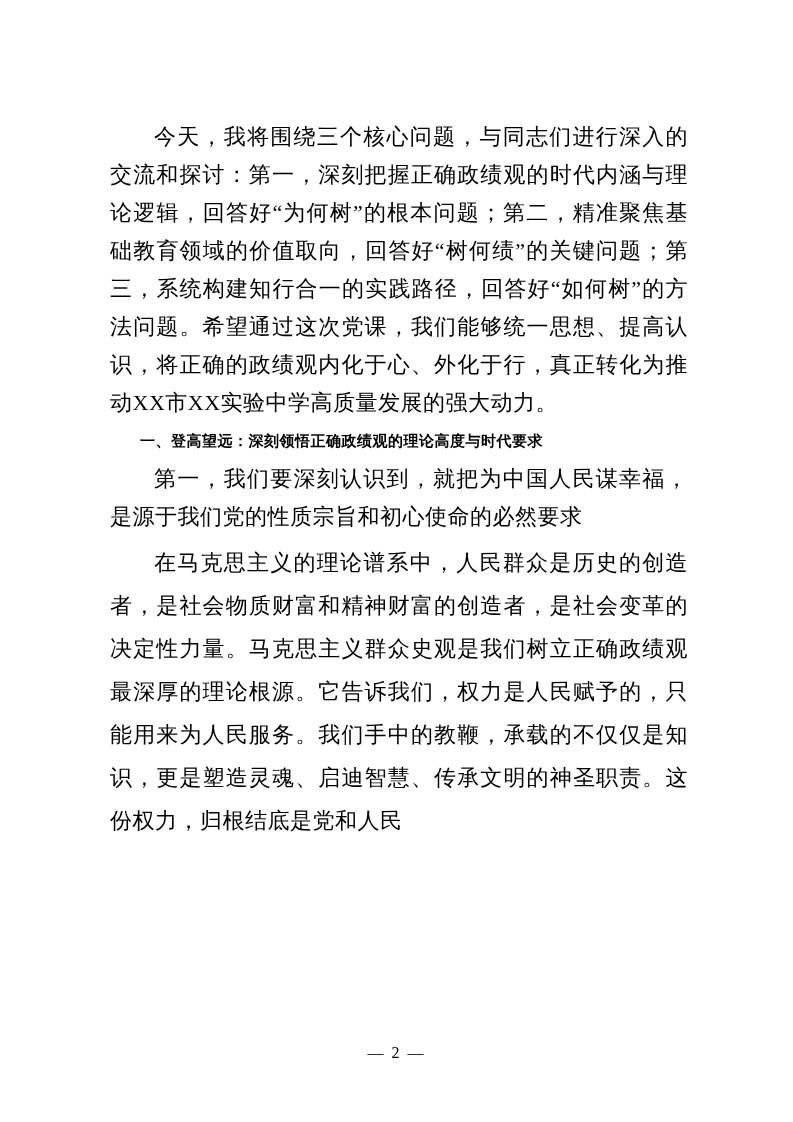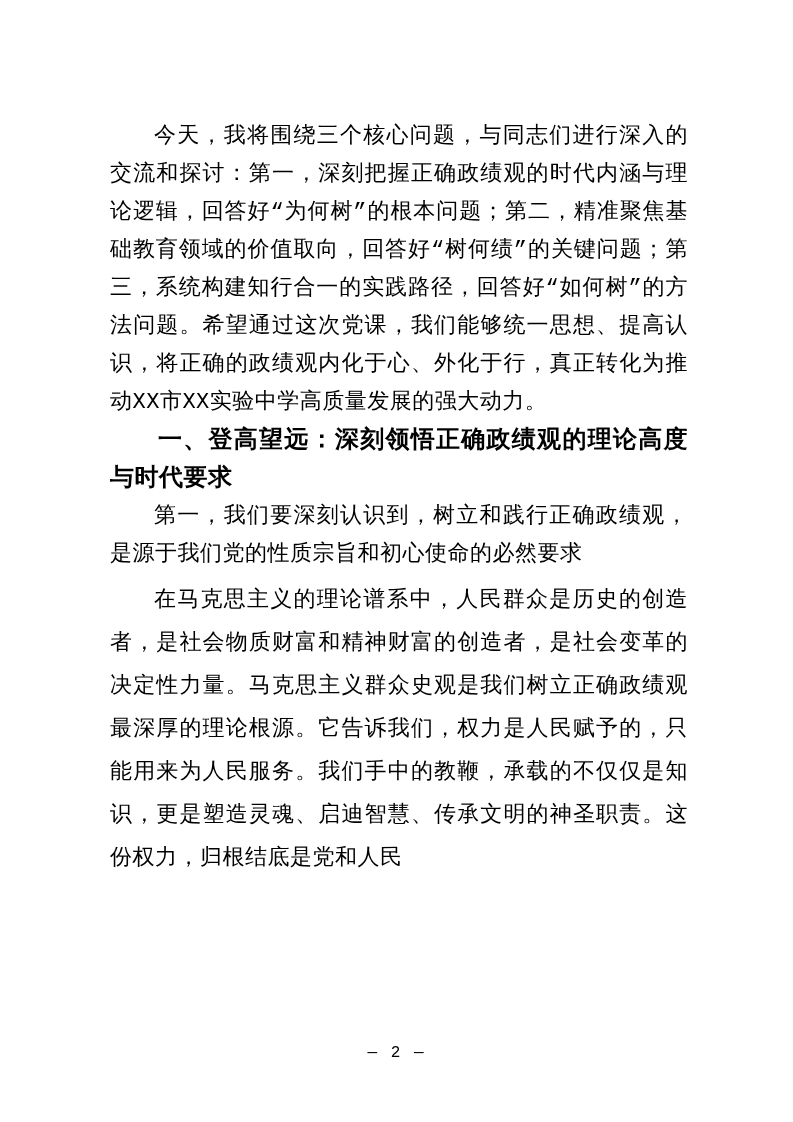"今天，我将围绕三个核心问题，与同志们进行深入的交流和探讨：第一，深刻把握正确政绩" .page { font-family: Liberation Mono, monospace -> Liberation Serif, serif }
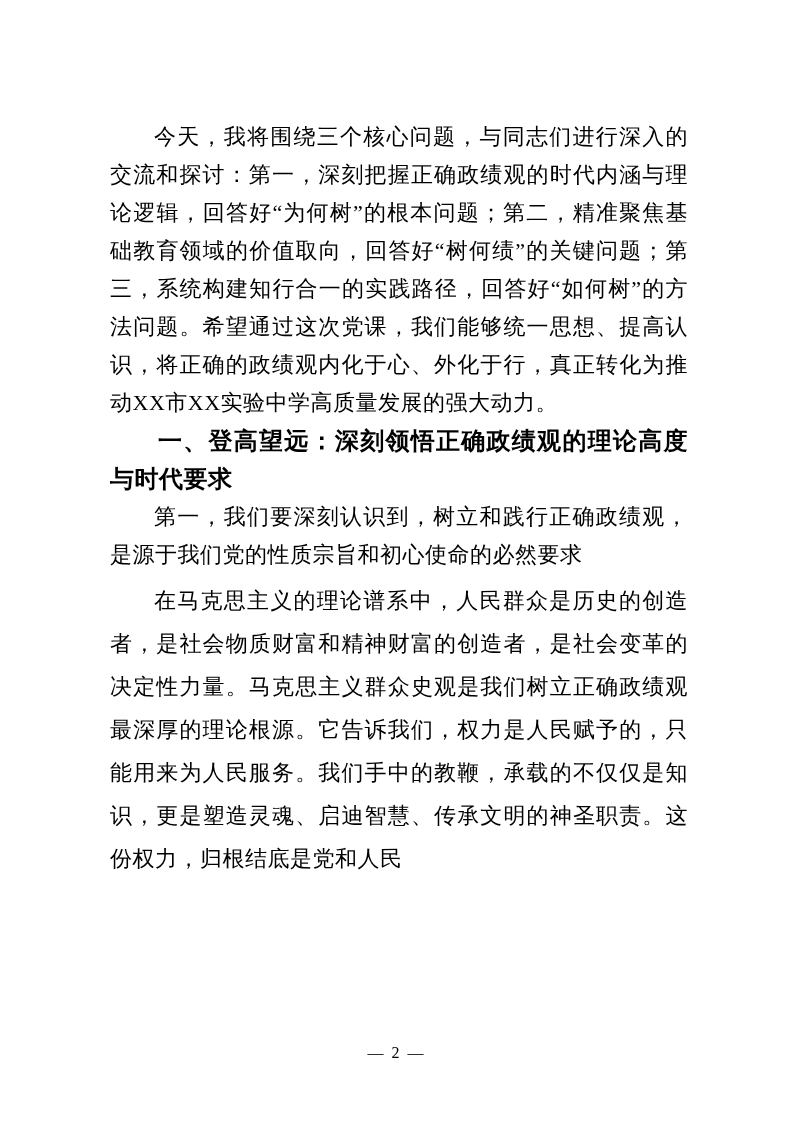"一、登高望远：深刻领悟正确政绩观的理论高度与时代要求" .heading { font-size: 24px -> 15px }
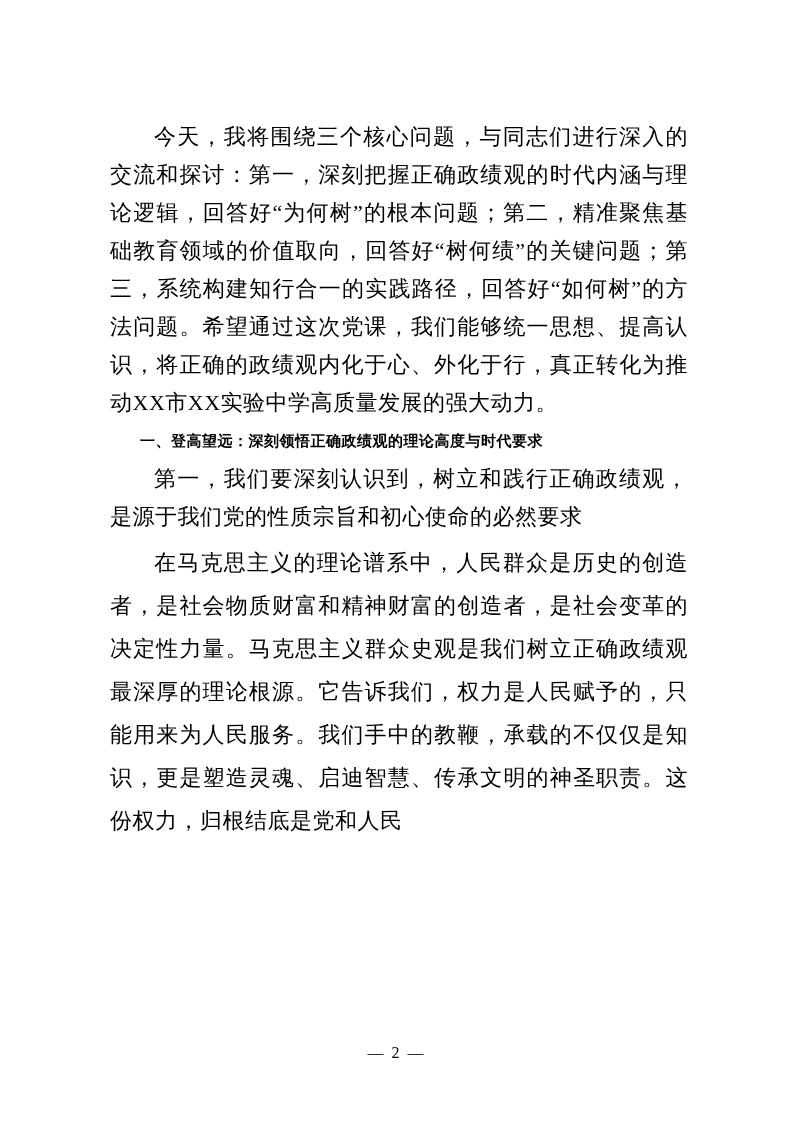"第一，我们要深刻认识到，树立和践行正确政绩观，是源于我们党的性质宗旨和初心使命的" p.para { text: 树立和践行正确政绩观 -> 就把为中国人民谋幸福 }
